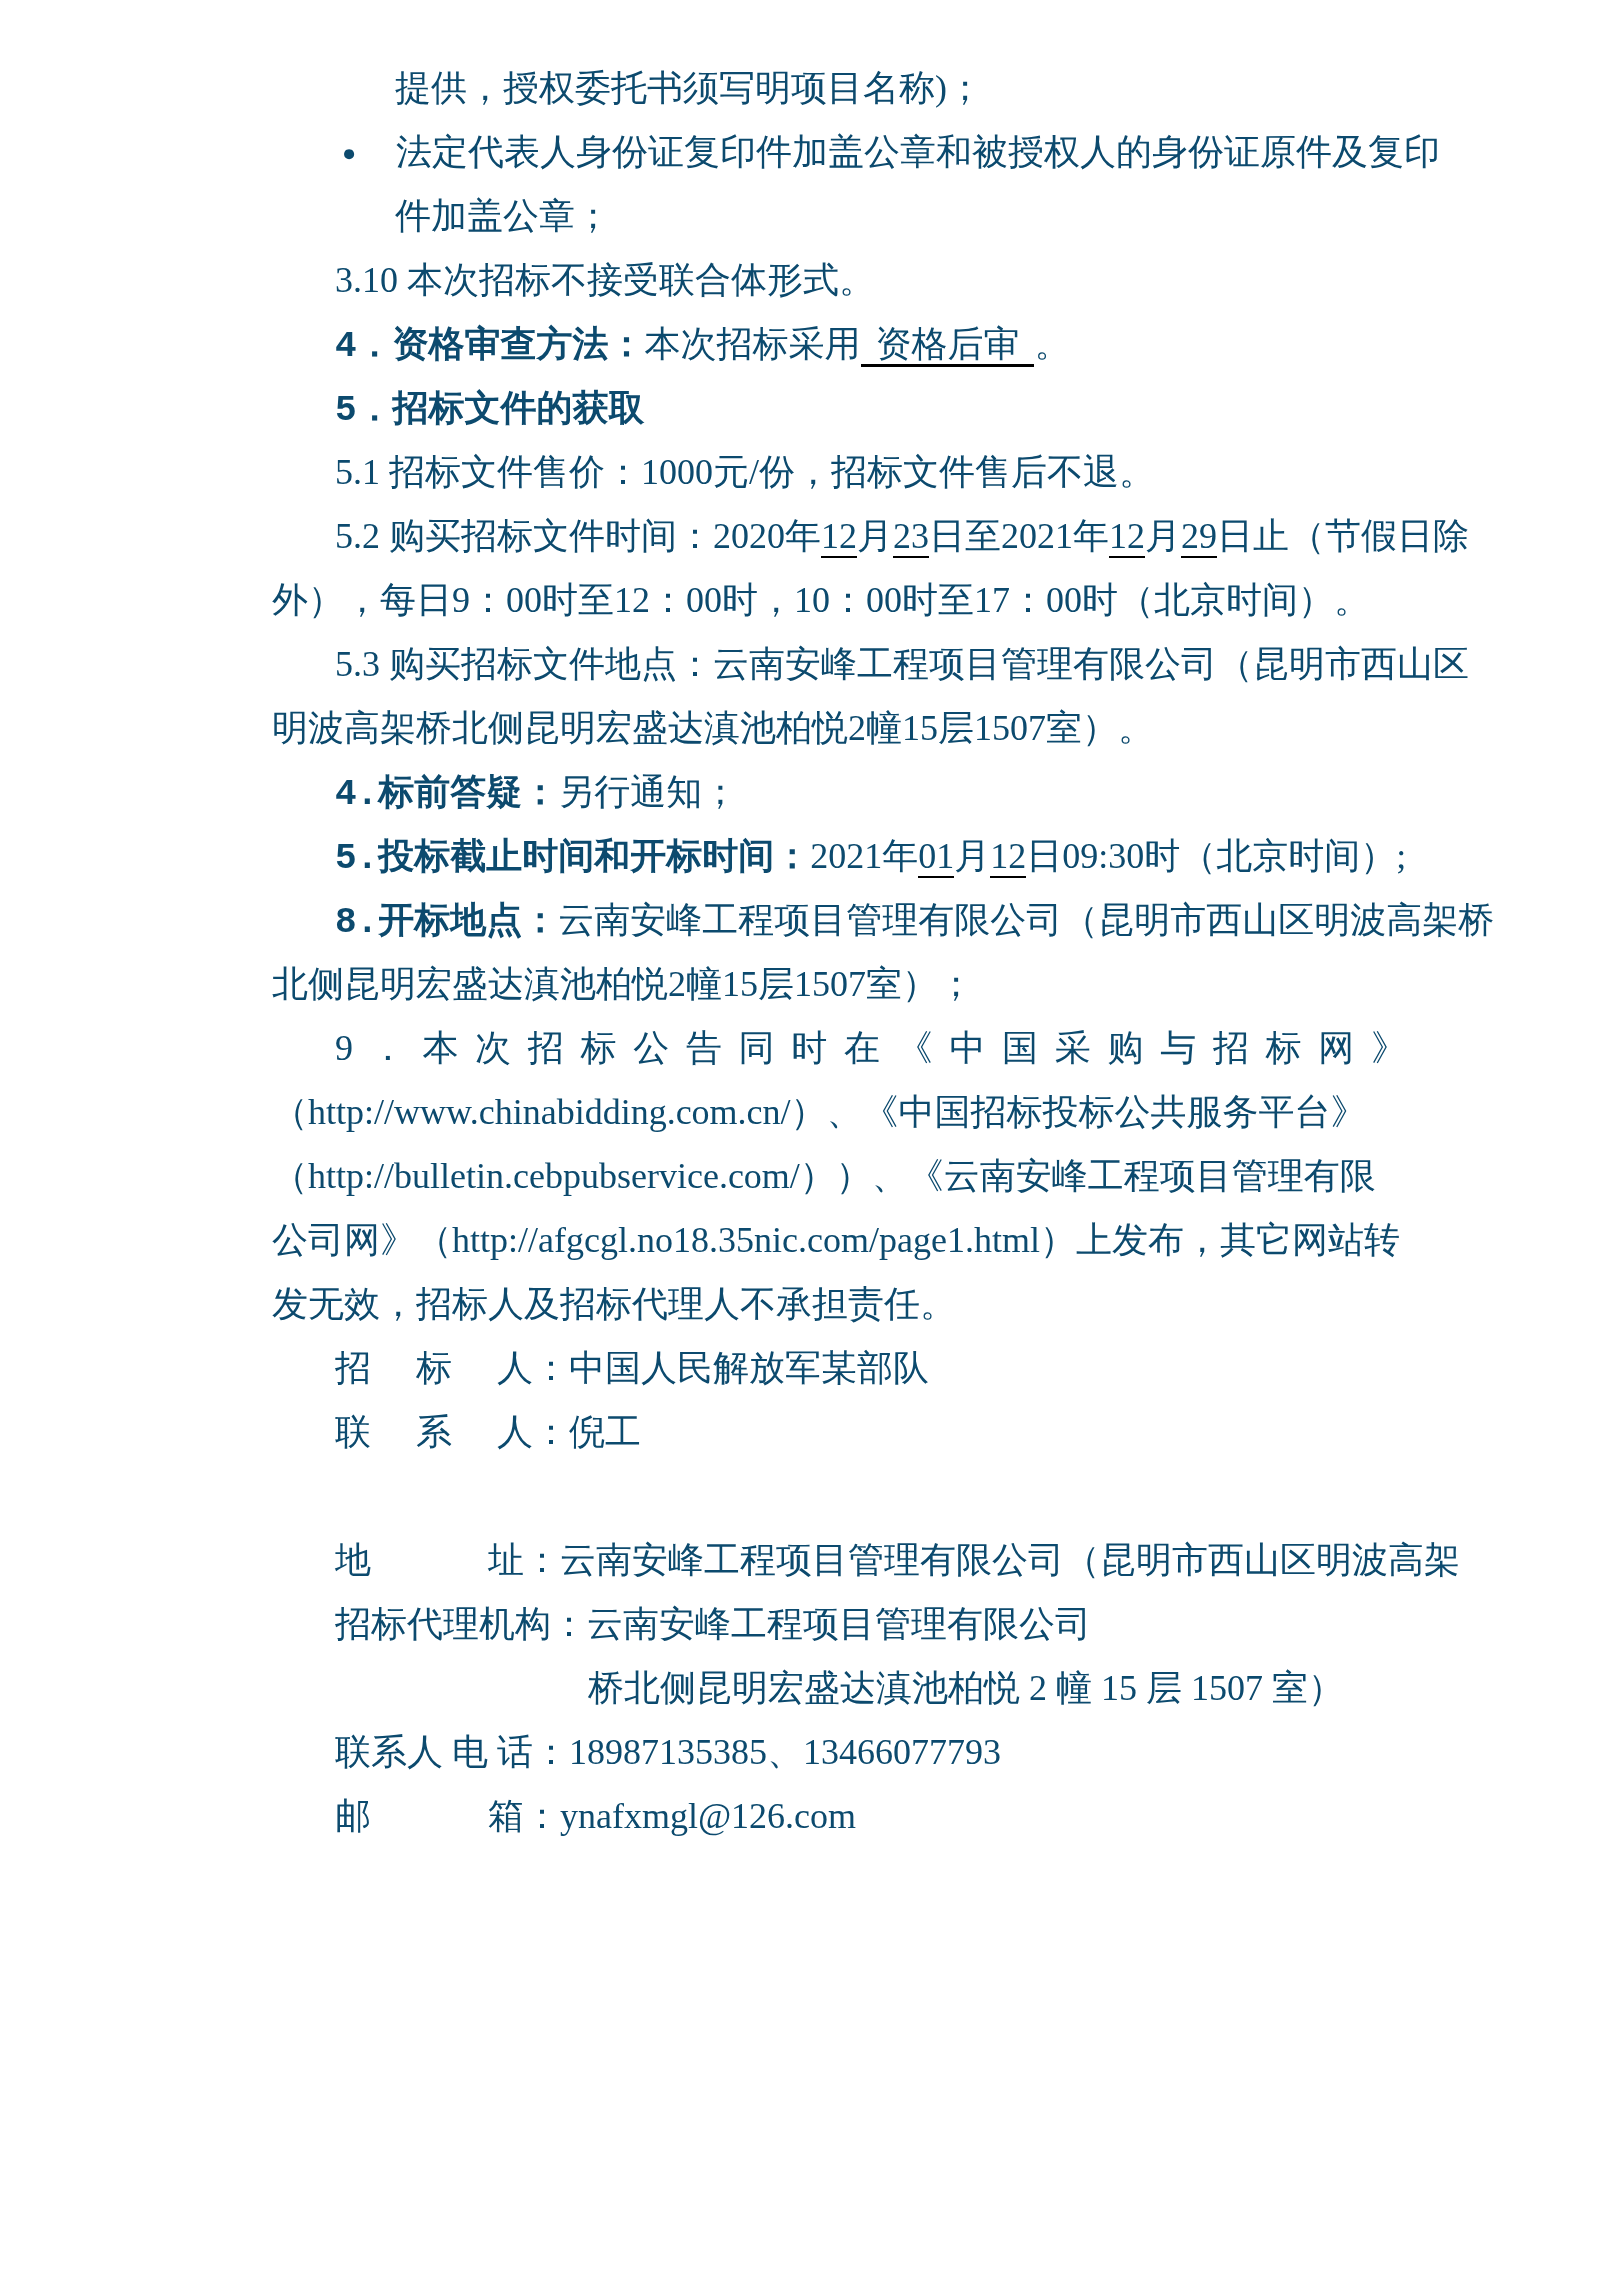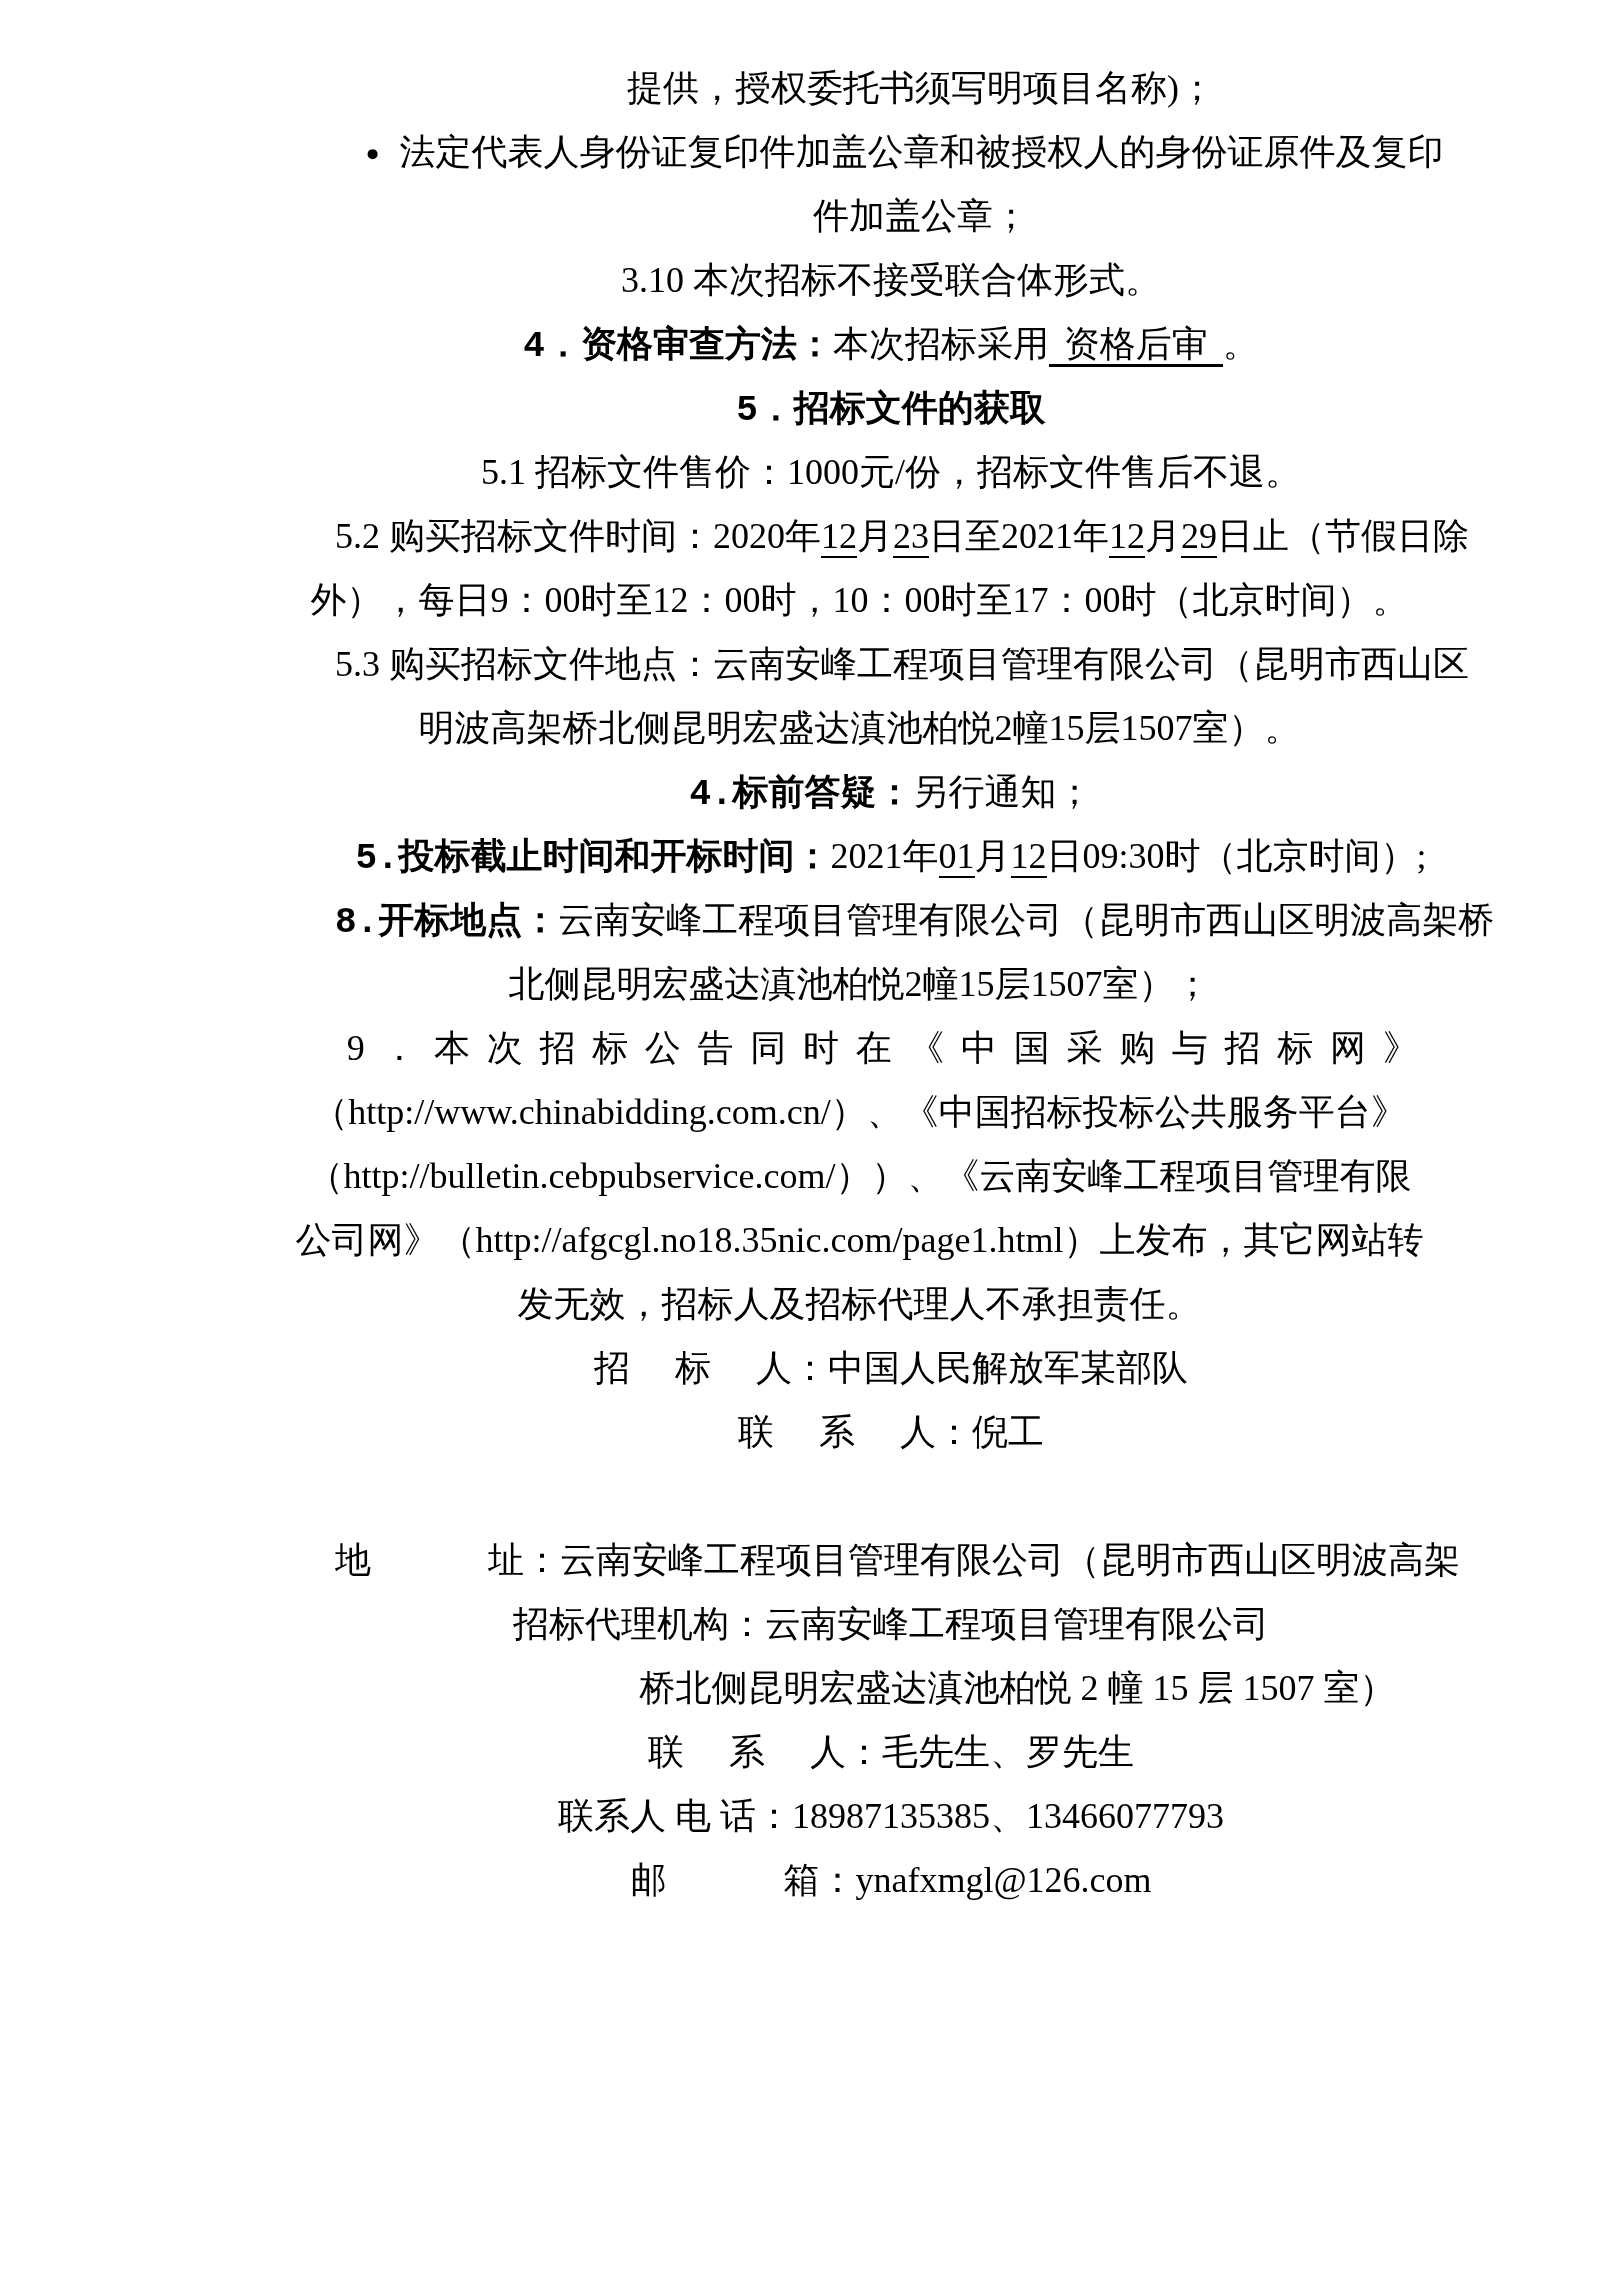"提供，授权委托书须写明项目名称)；" .line { color: #000000 -> #0c4a6e; text-align: center -> none }
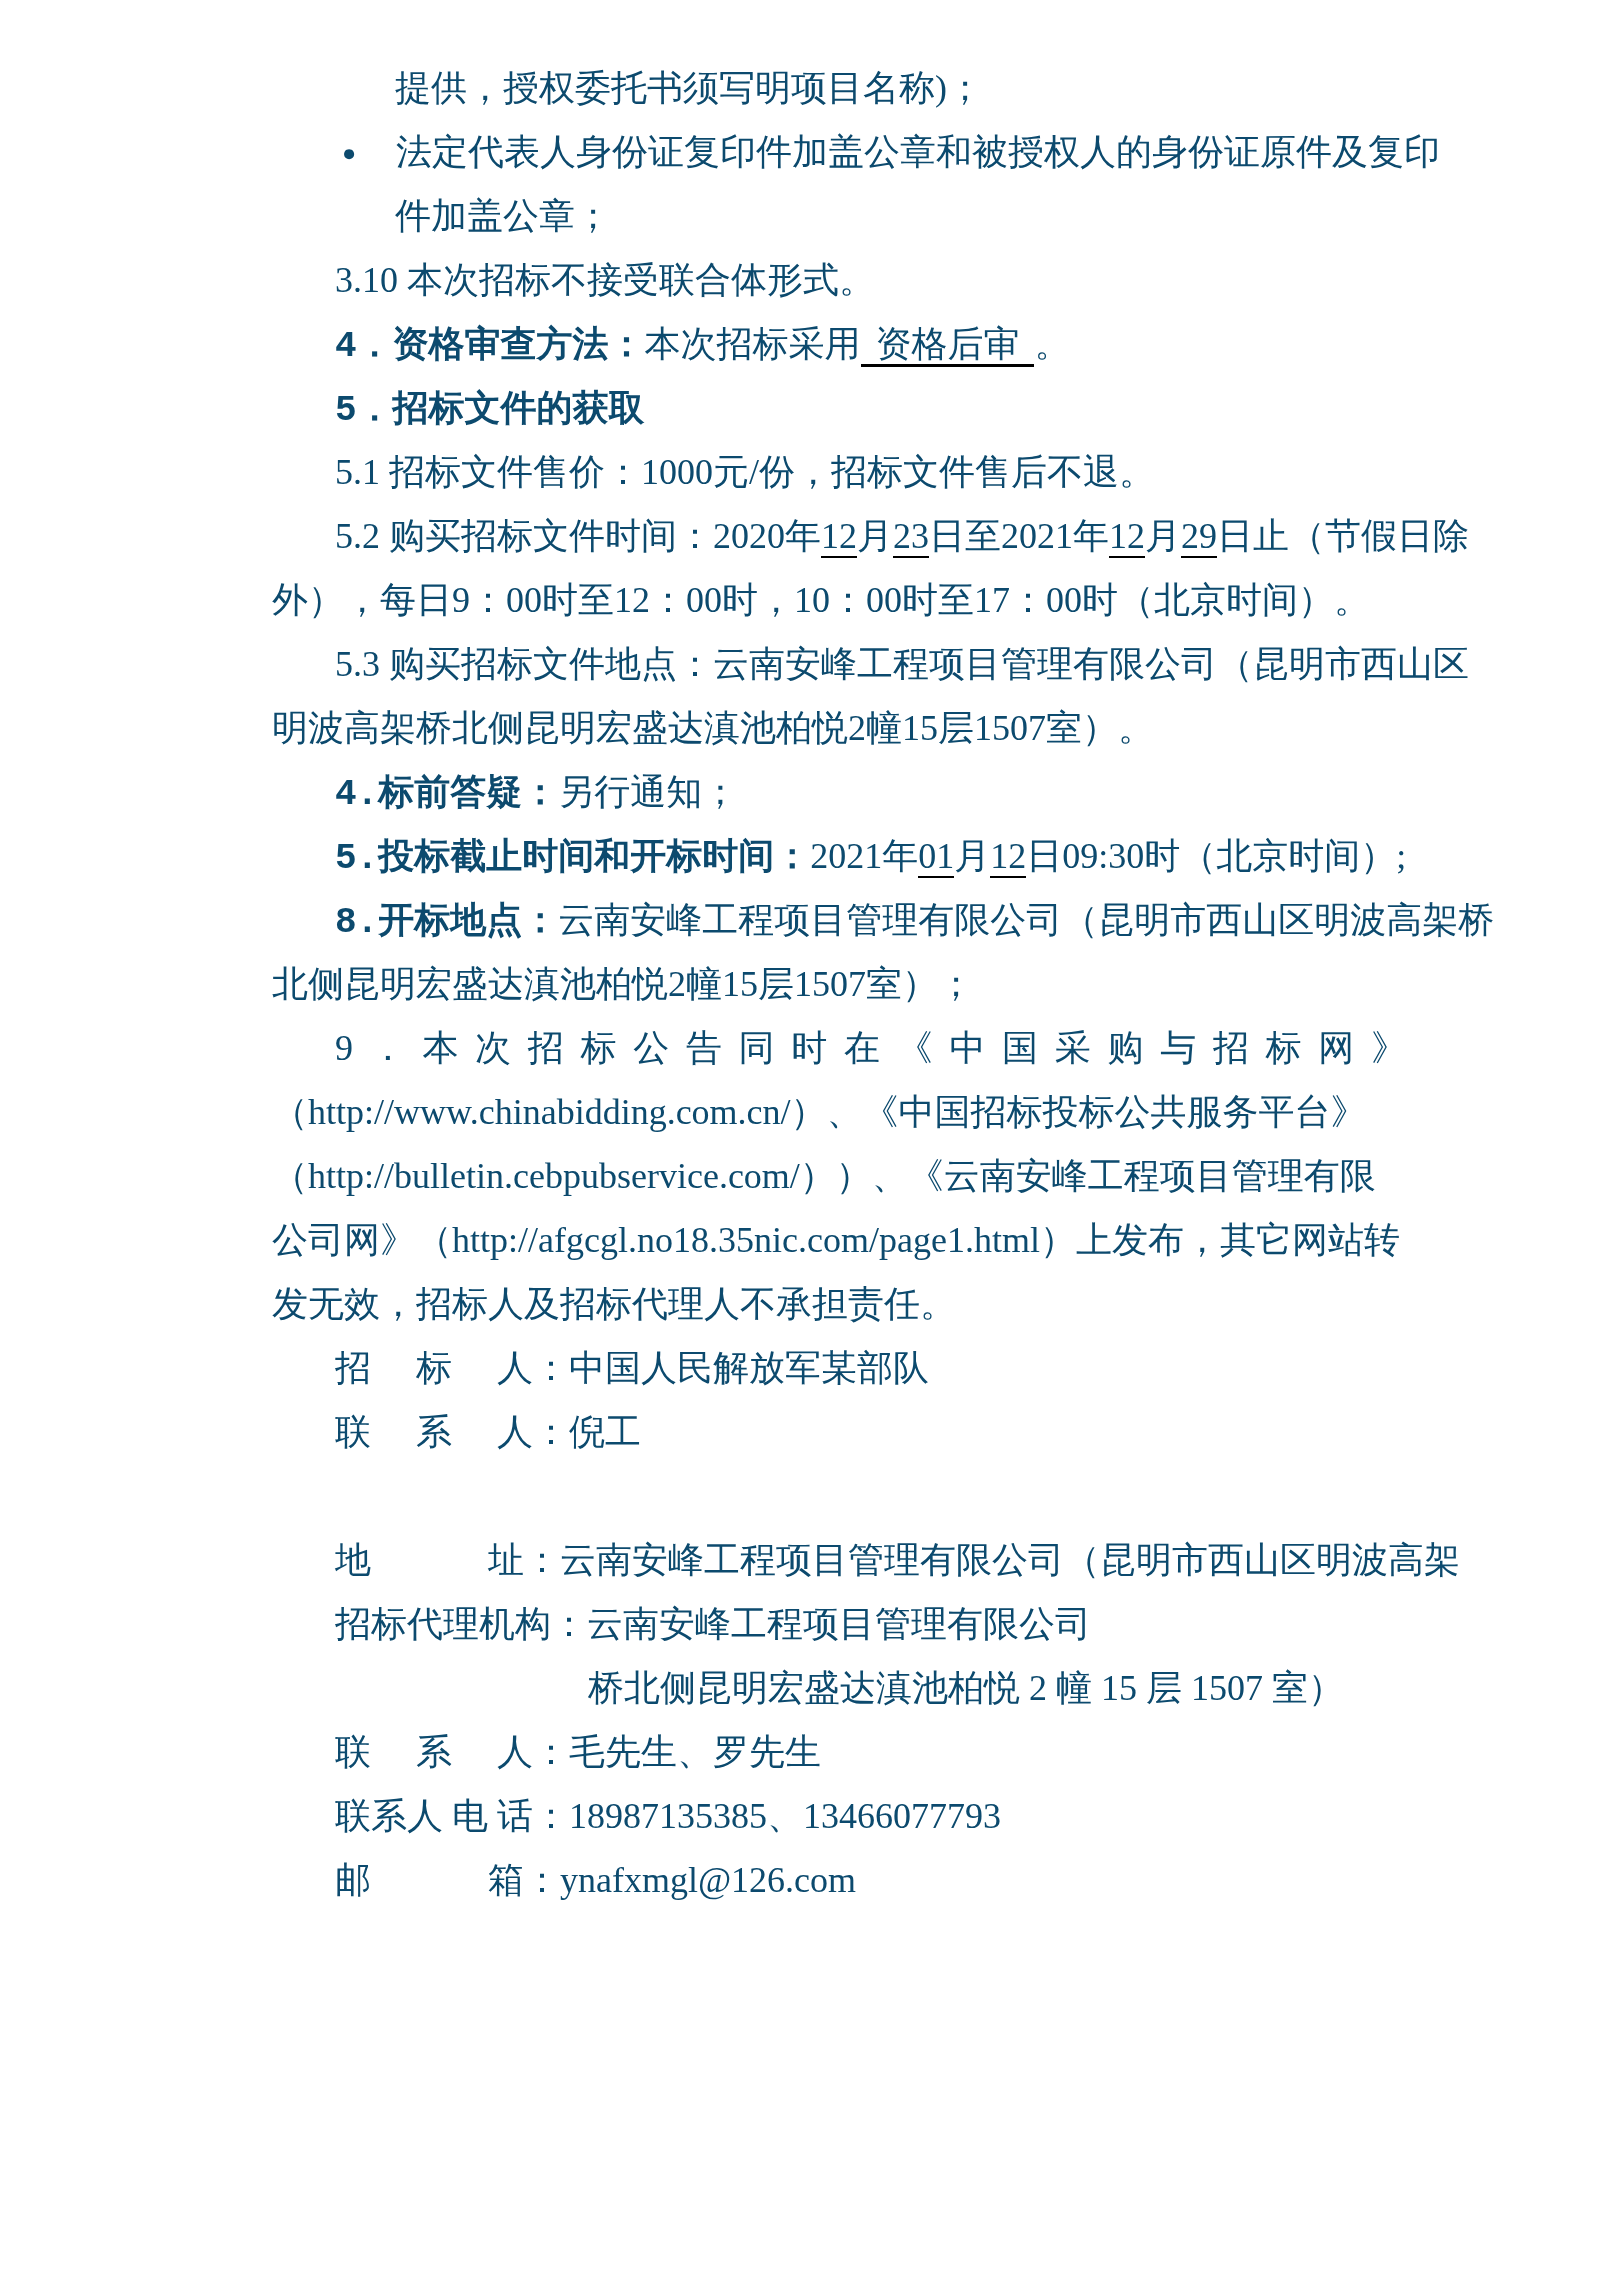"联 系 人：毛先生、罗先生" div.line { html: <div><span>联 系 人：毛先生、罗先生</span></div> -> none }
